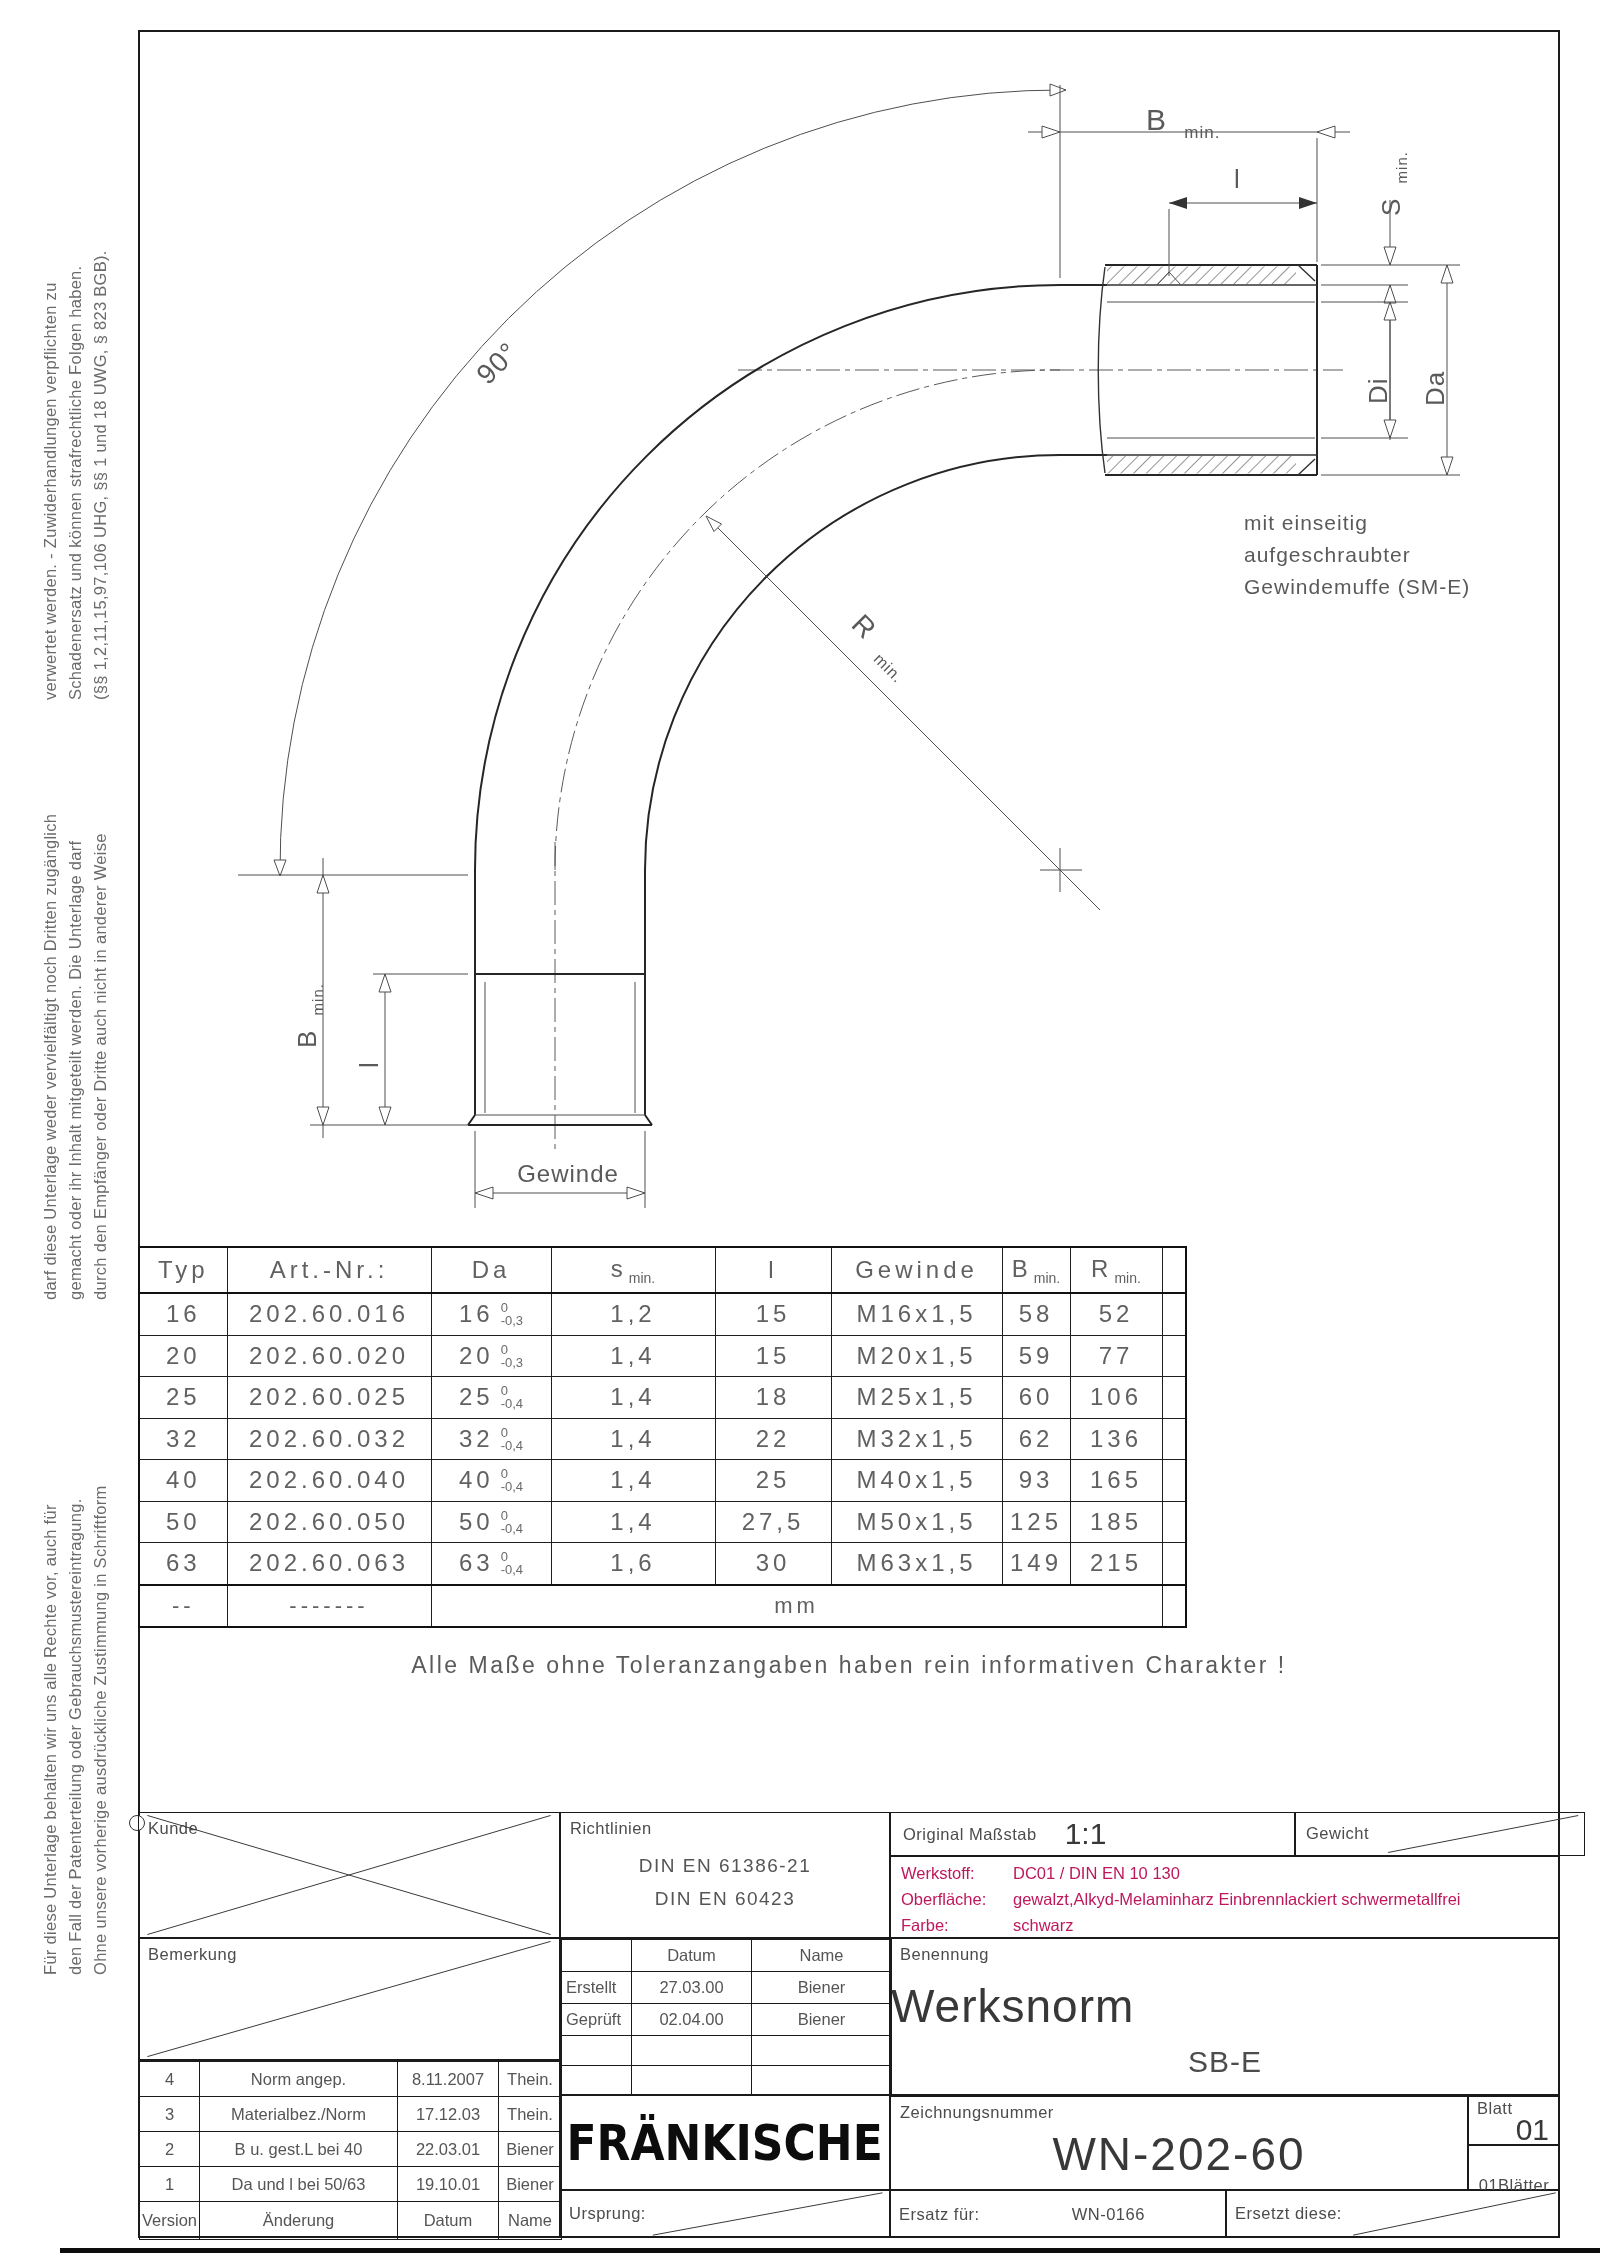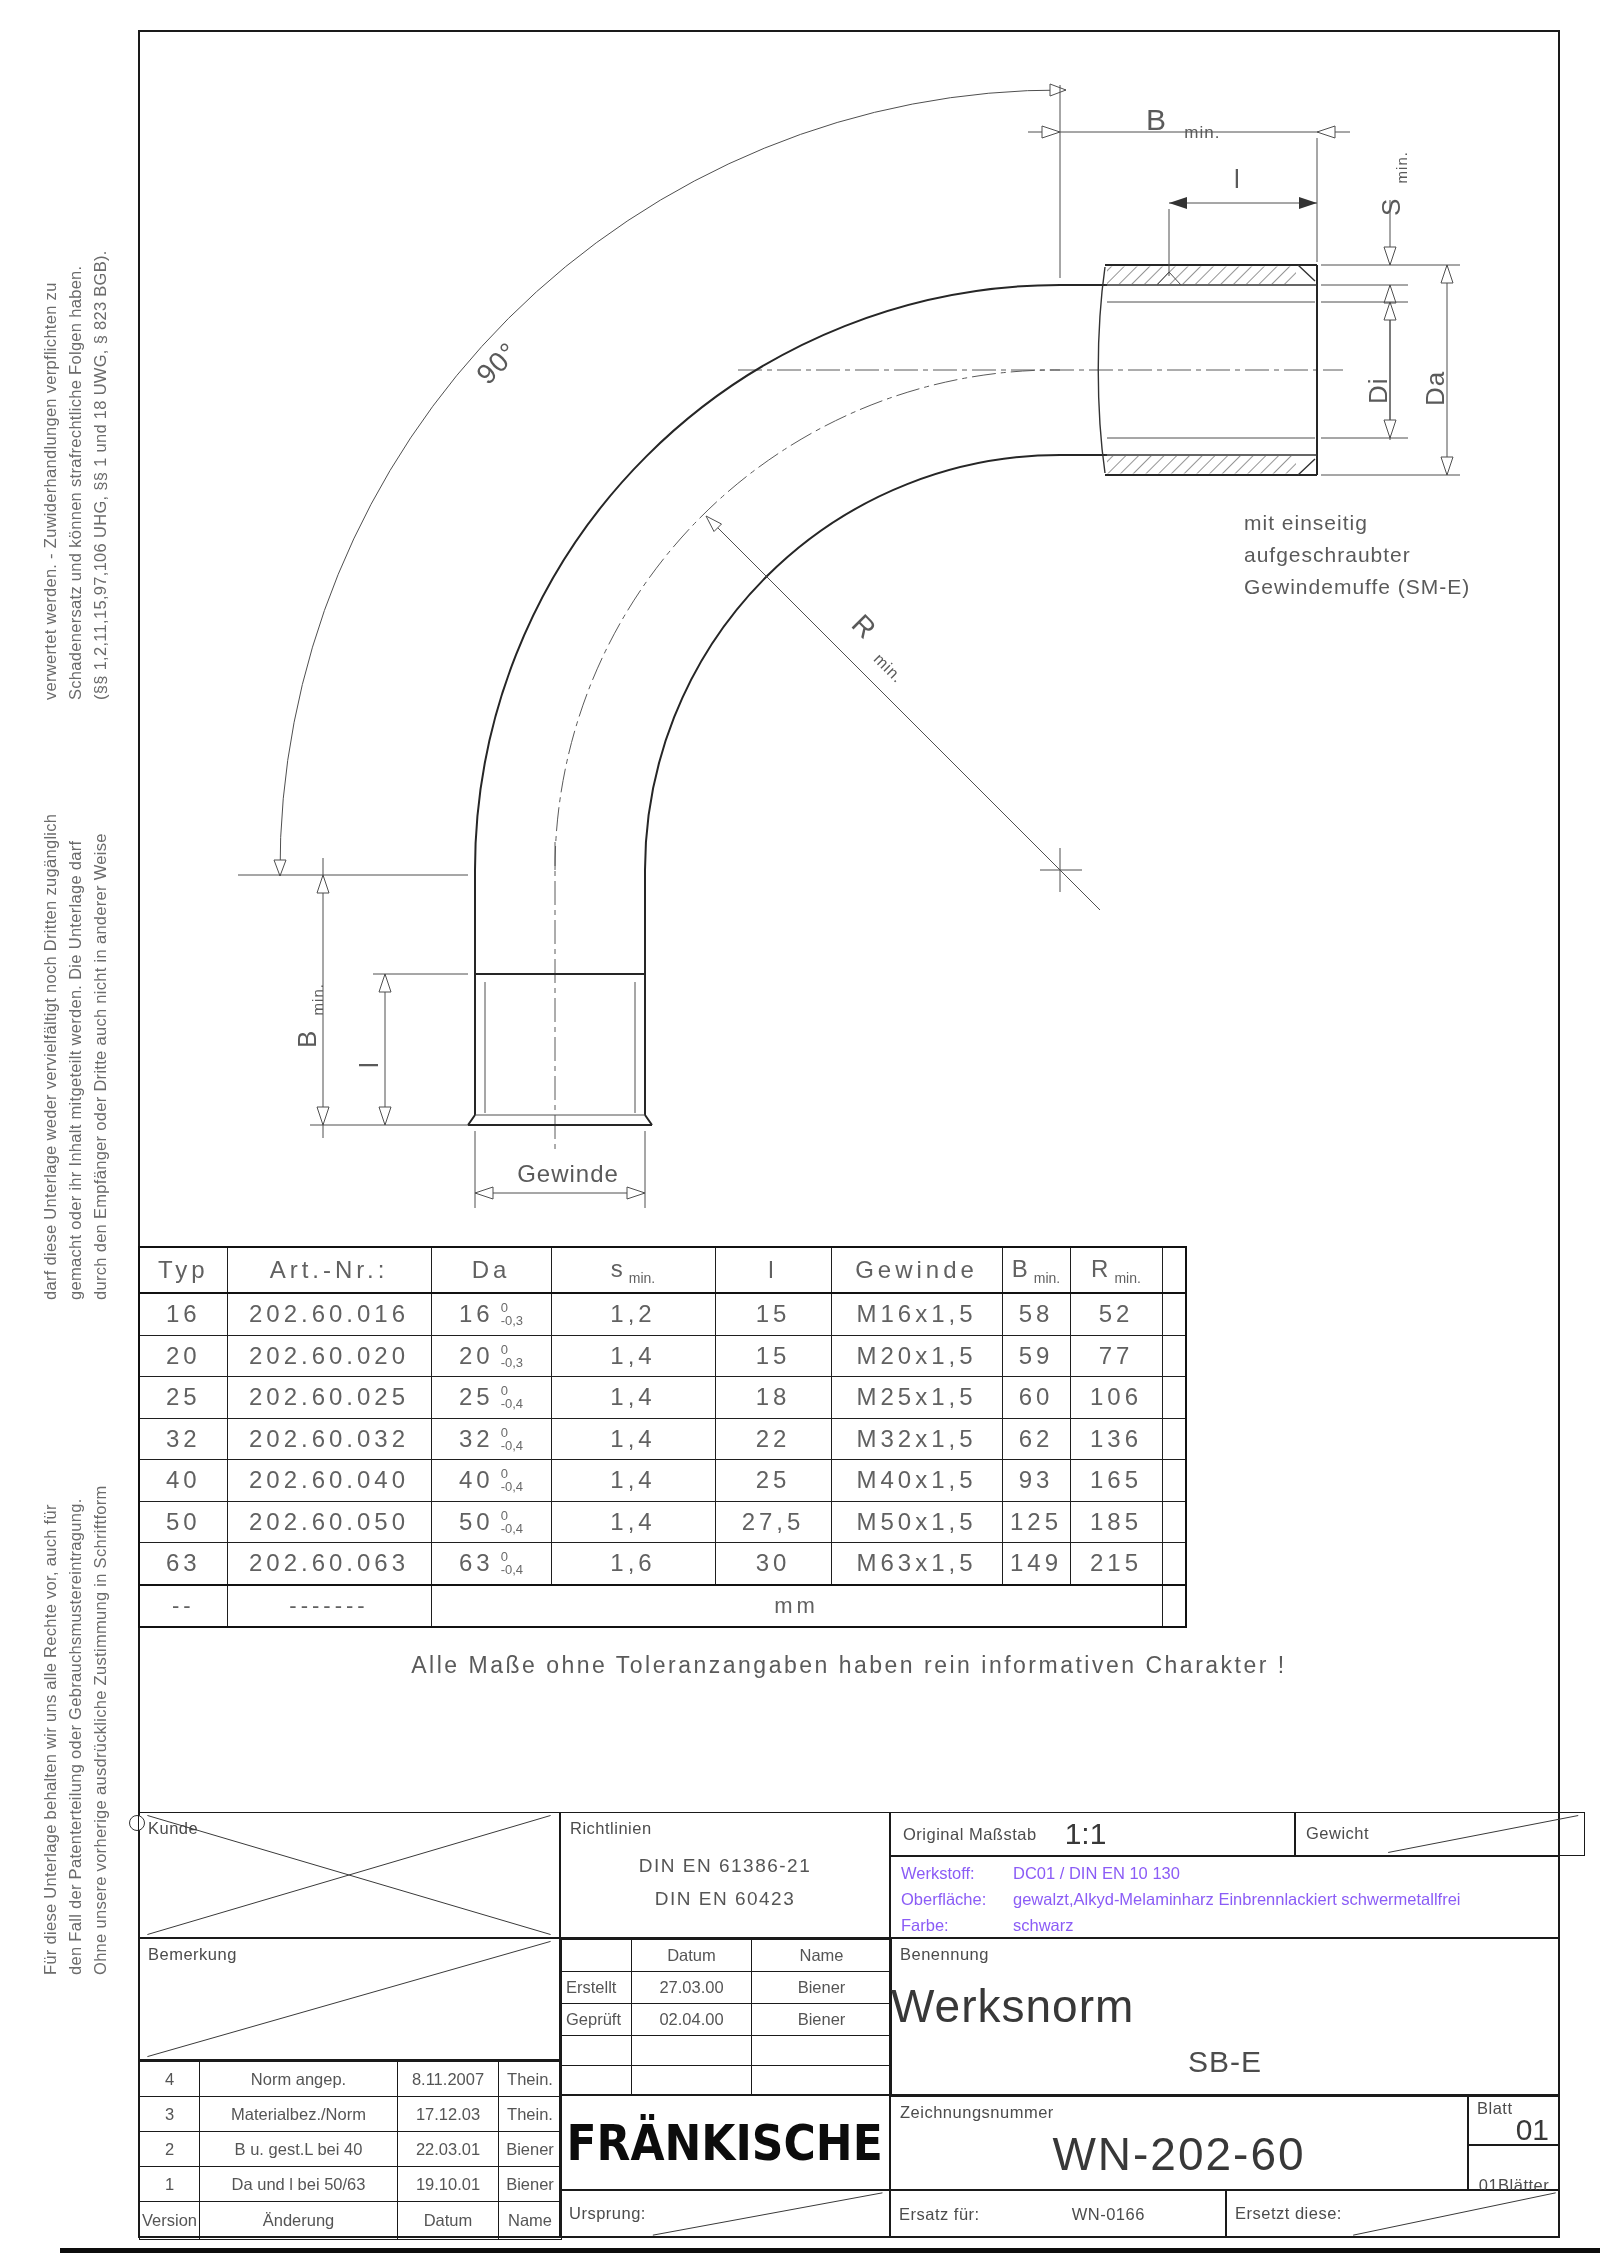"Werkstoff:" .wline { color: #8b5cf6 -> #be185d }
